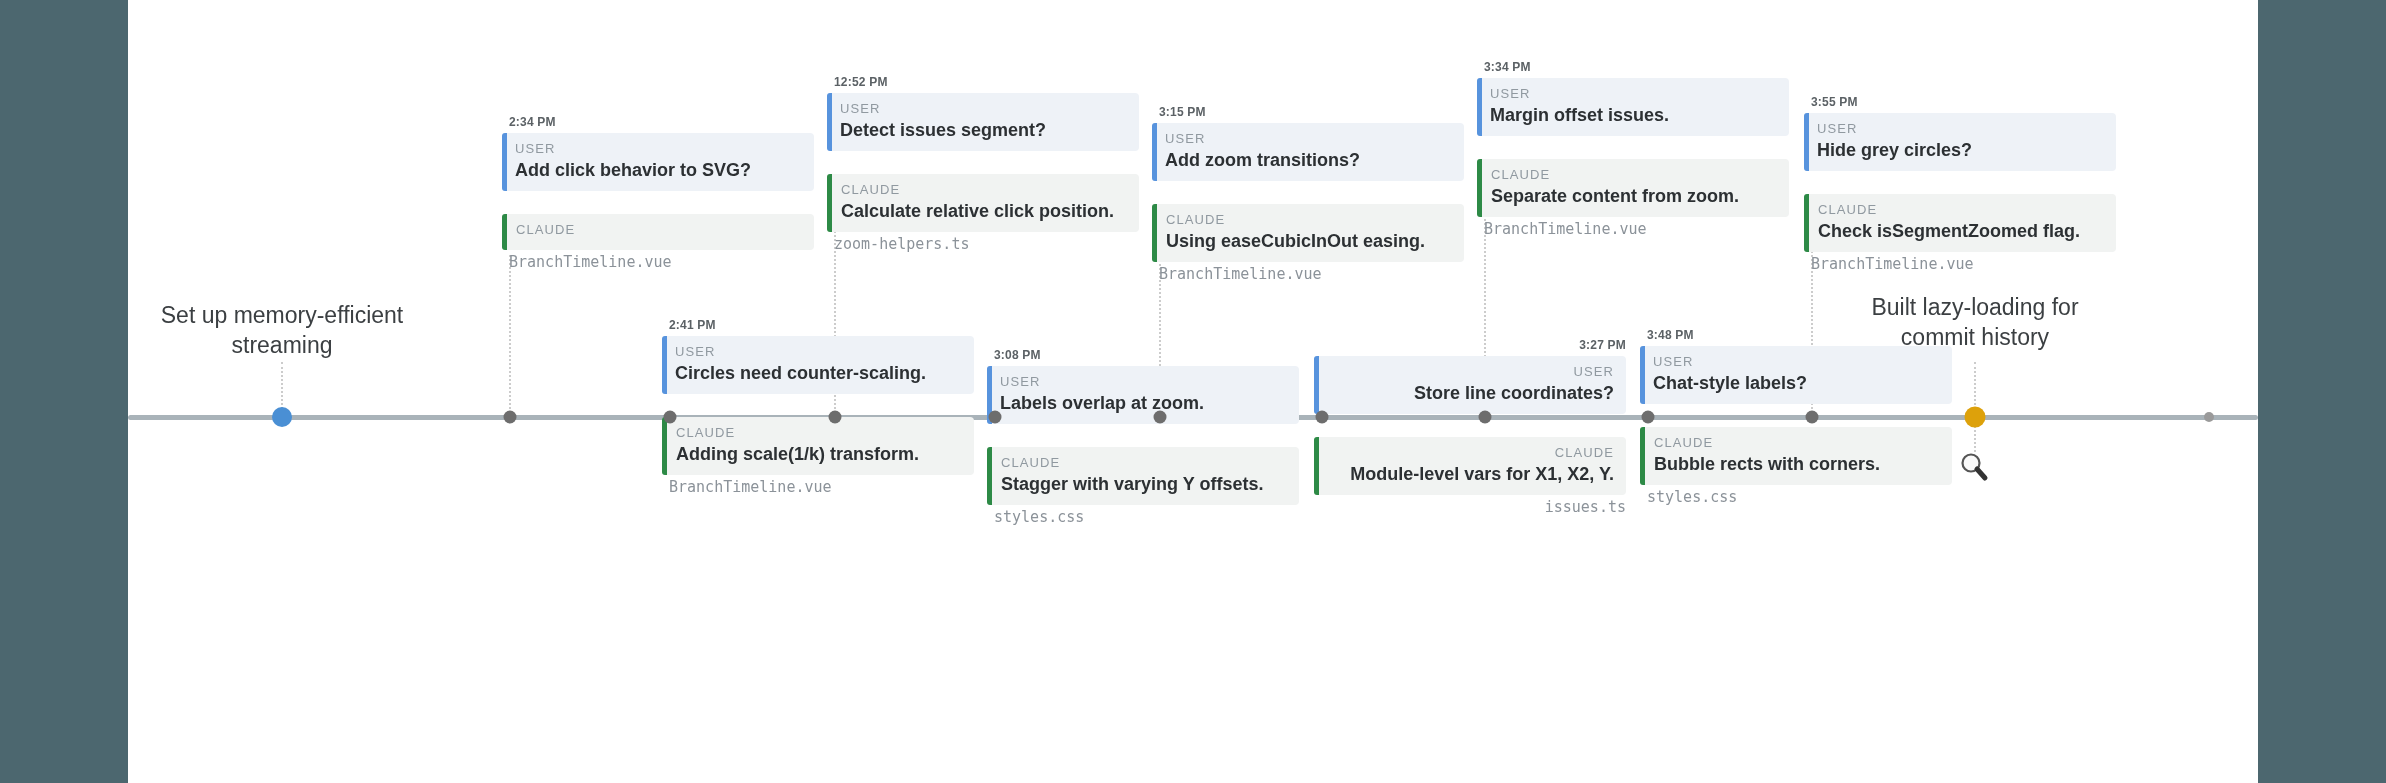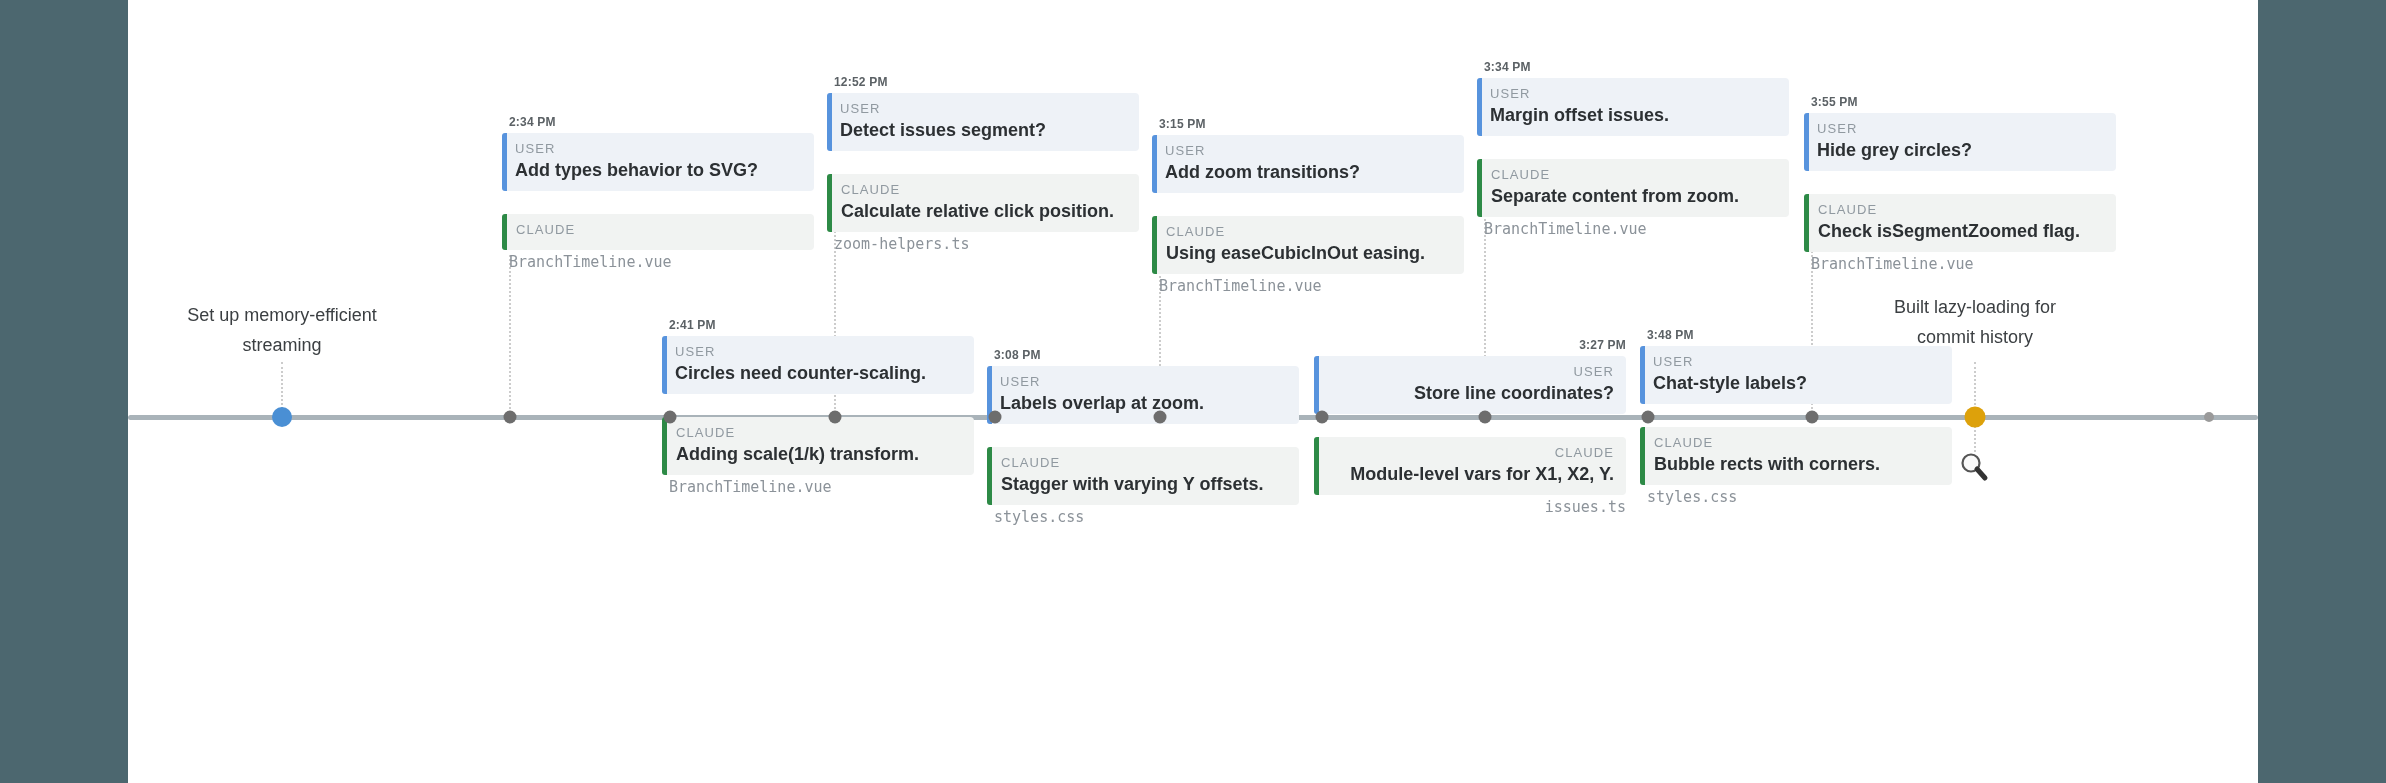"3:15 PM" div.group { top: 117px -> 105px }
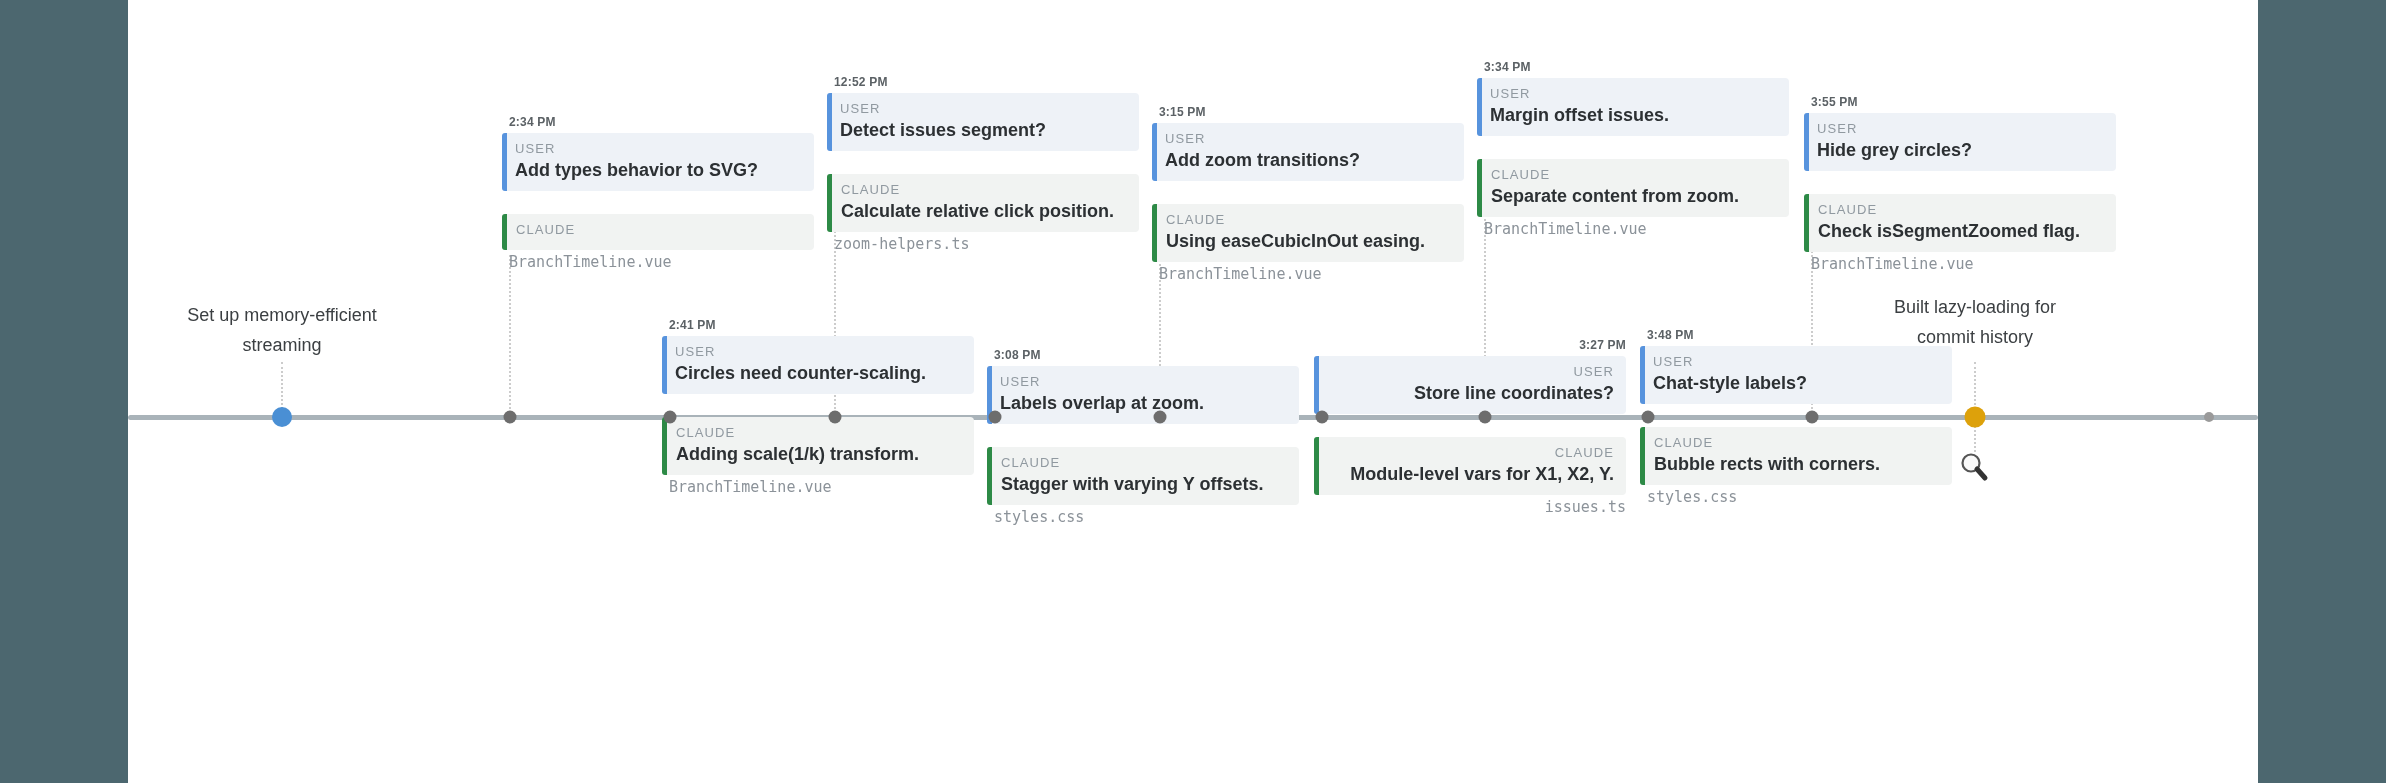"Add types behavior to SVG?" div.msg { text: types -> click }
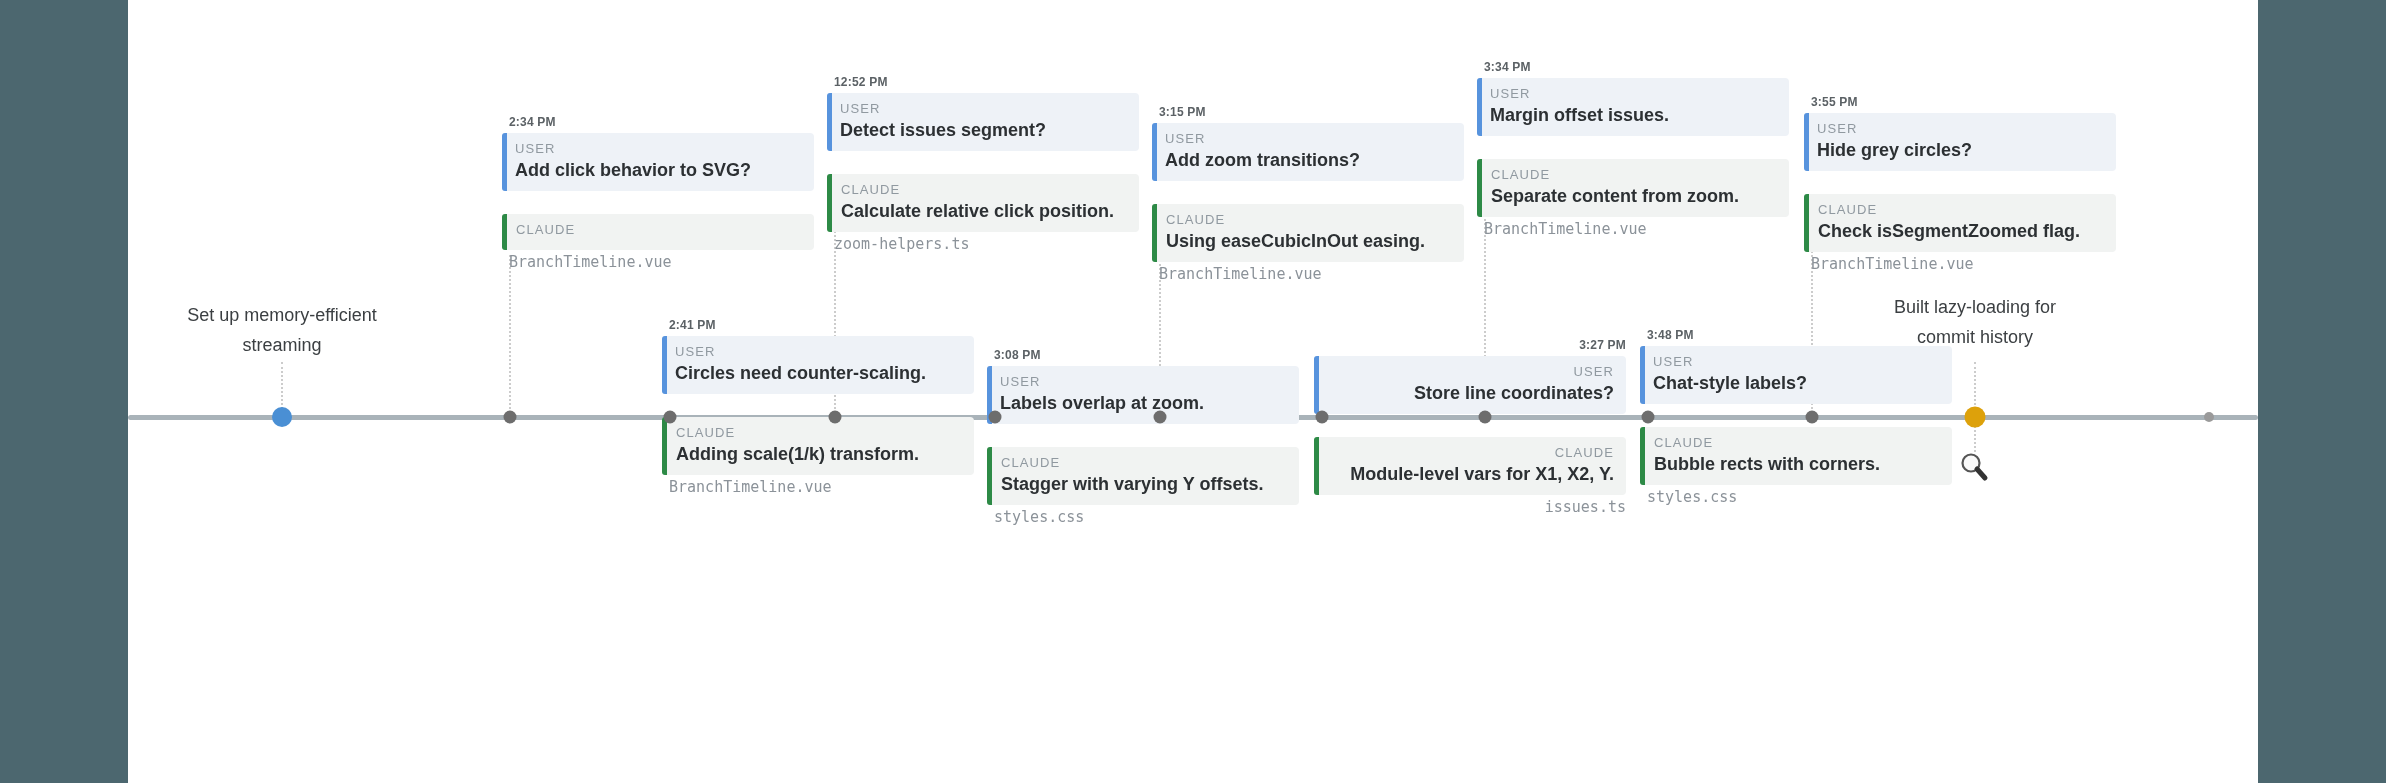"Set up memory-efficient" .milestone { font-size: 18px -> 23px }
